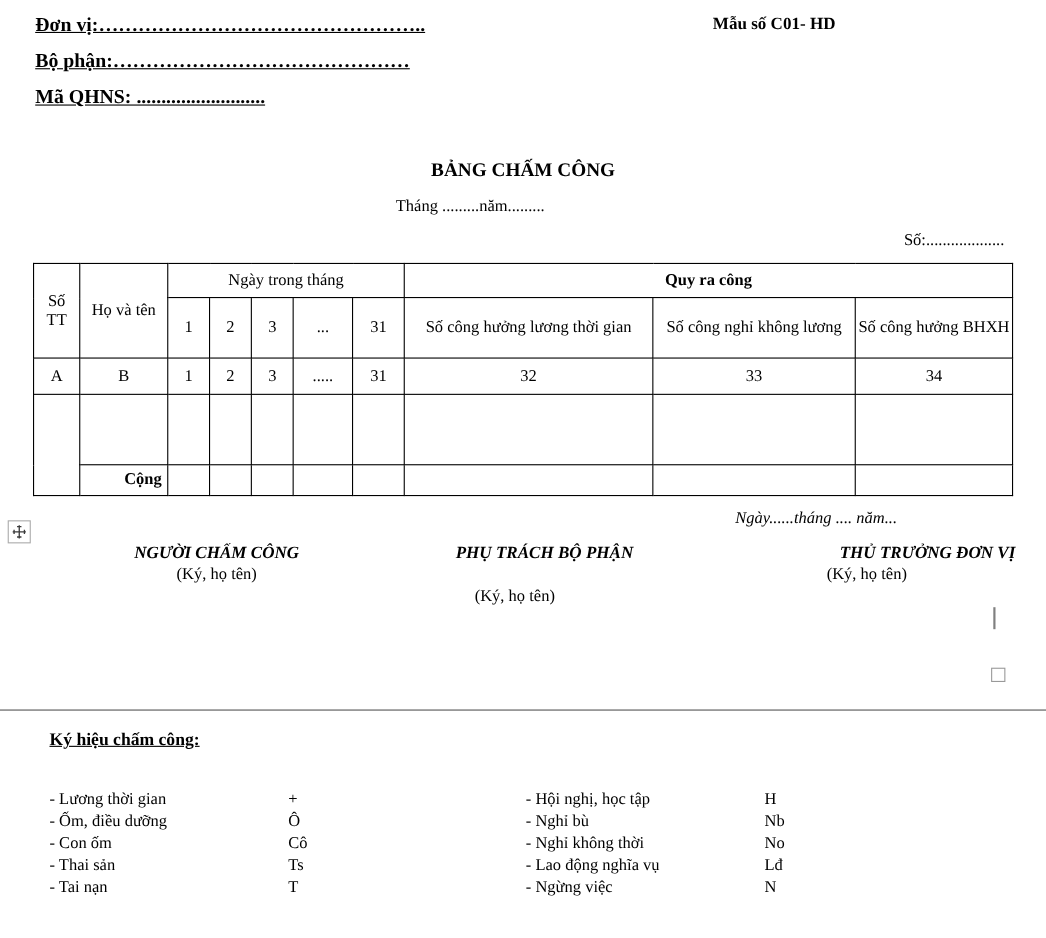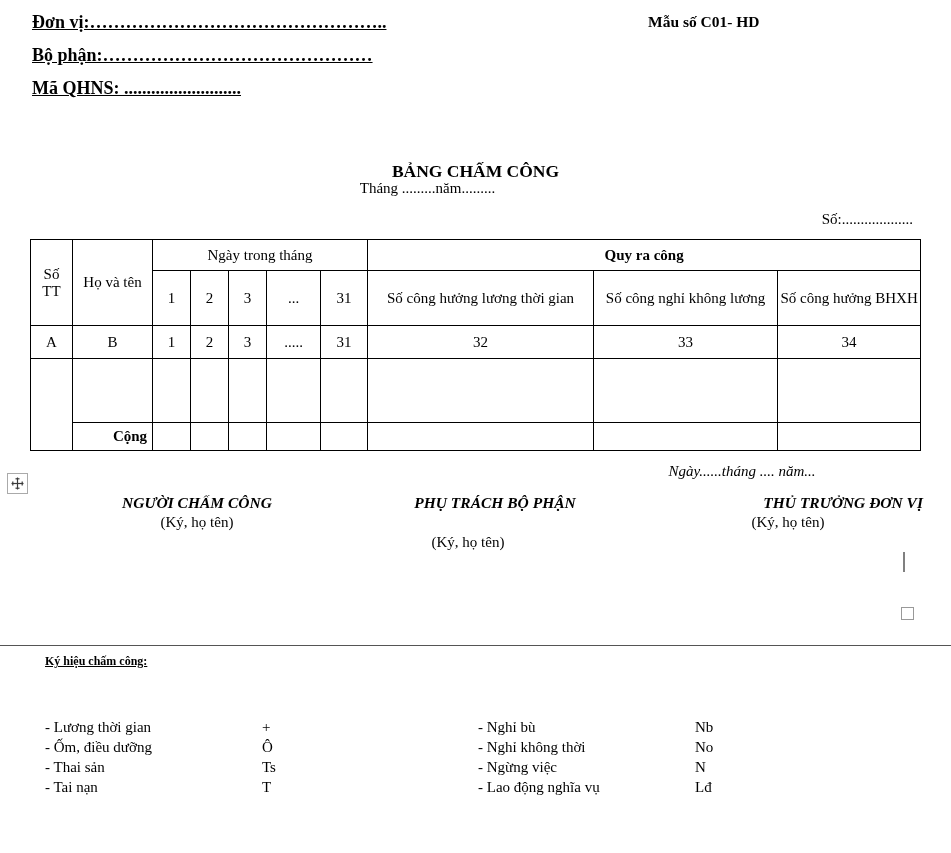"BẢNG CHẤM CÔNG" div.abs { top: 160px -> 143px }
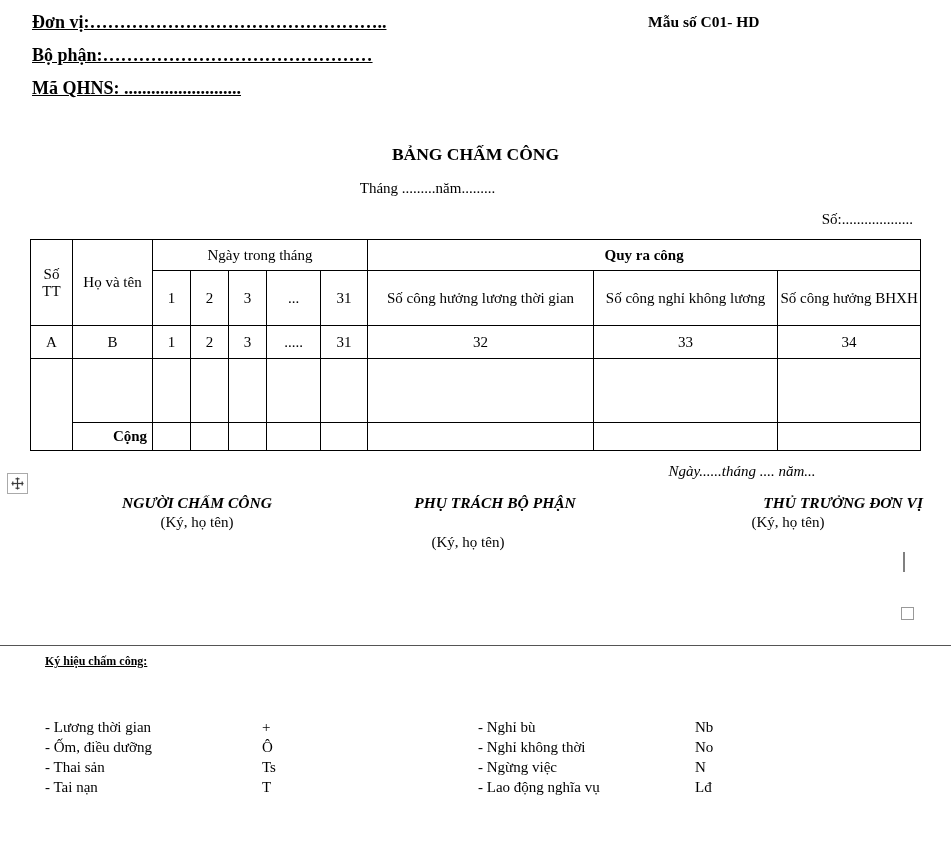"Ký hiệu chấm công:" .fs16 { font-size: 12px -> 16px; margin-top: none -> 12px }
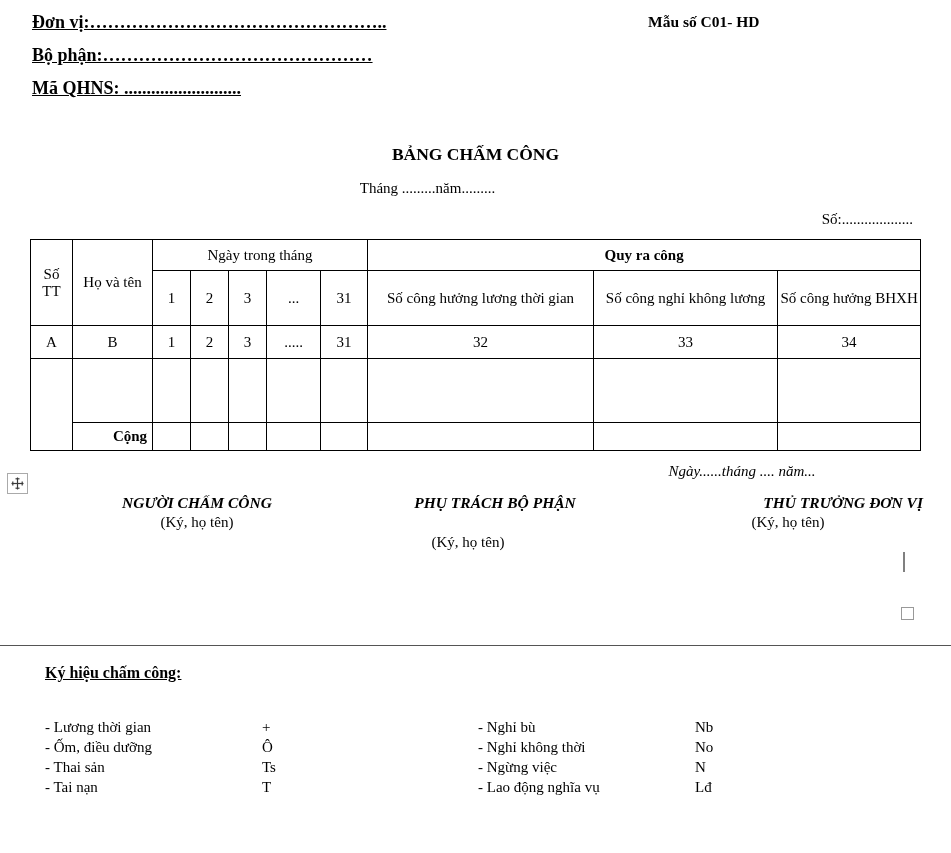"- Hội nghị, học tập" div.legend-row { html: none -> <div> <span>- Hội nghị, học tập</span> <span>H</span> </div> }
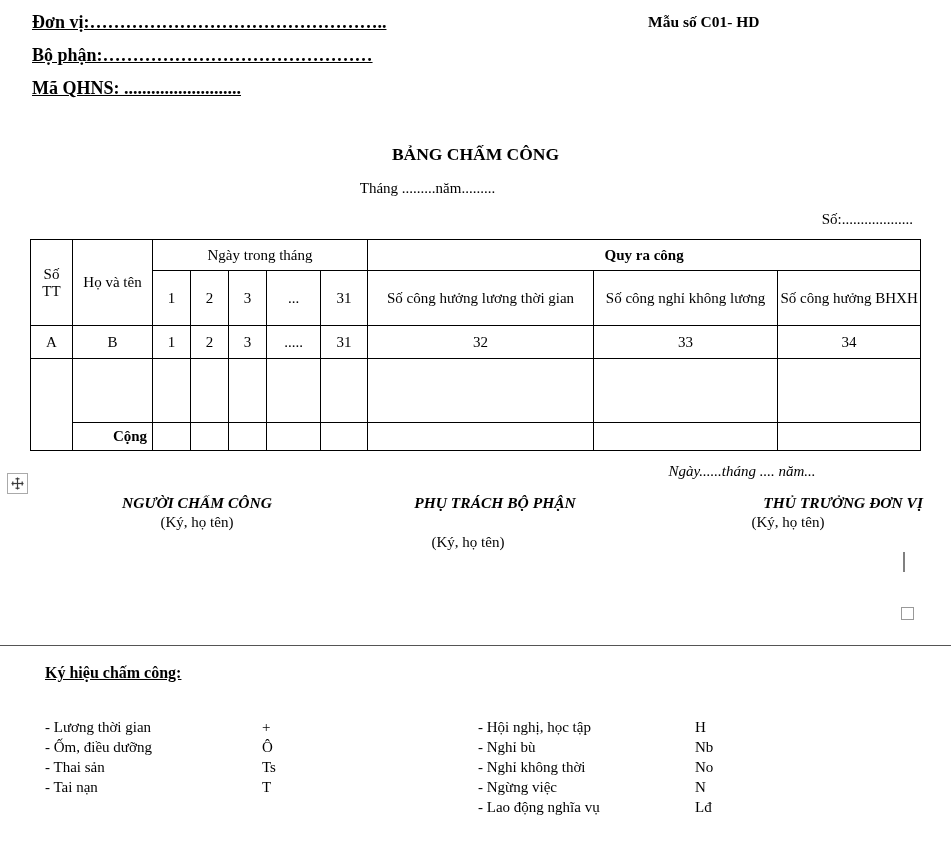"- Con ốm" div.legend-row { html: none -> <div> <span>- Con ốm</span> <span>Cô</span> </div> }
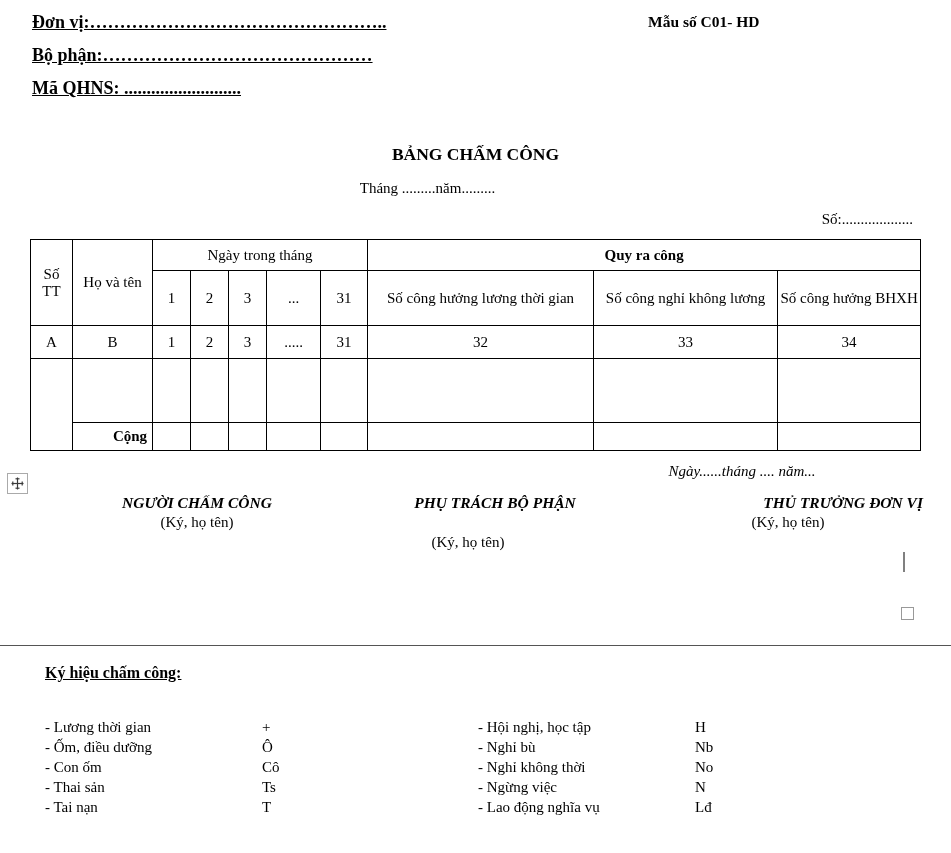"- Ngừng việc" div.legend-row { order: before "- Lao động nghĩa vụ" -> after "- Lao động nghĩa vụ" }
